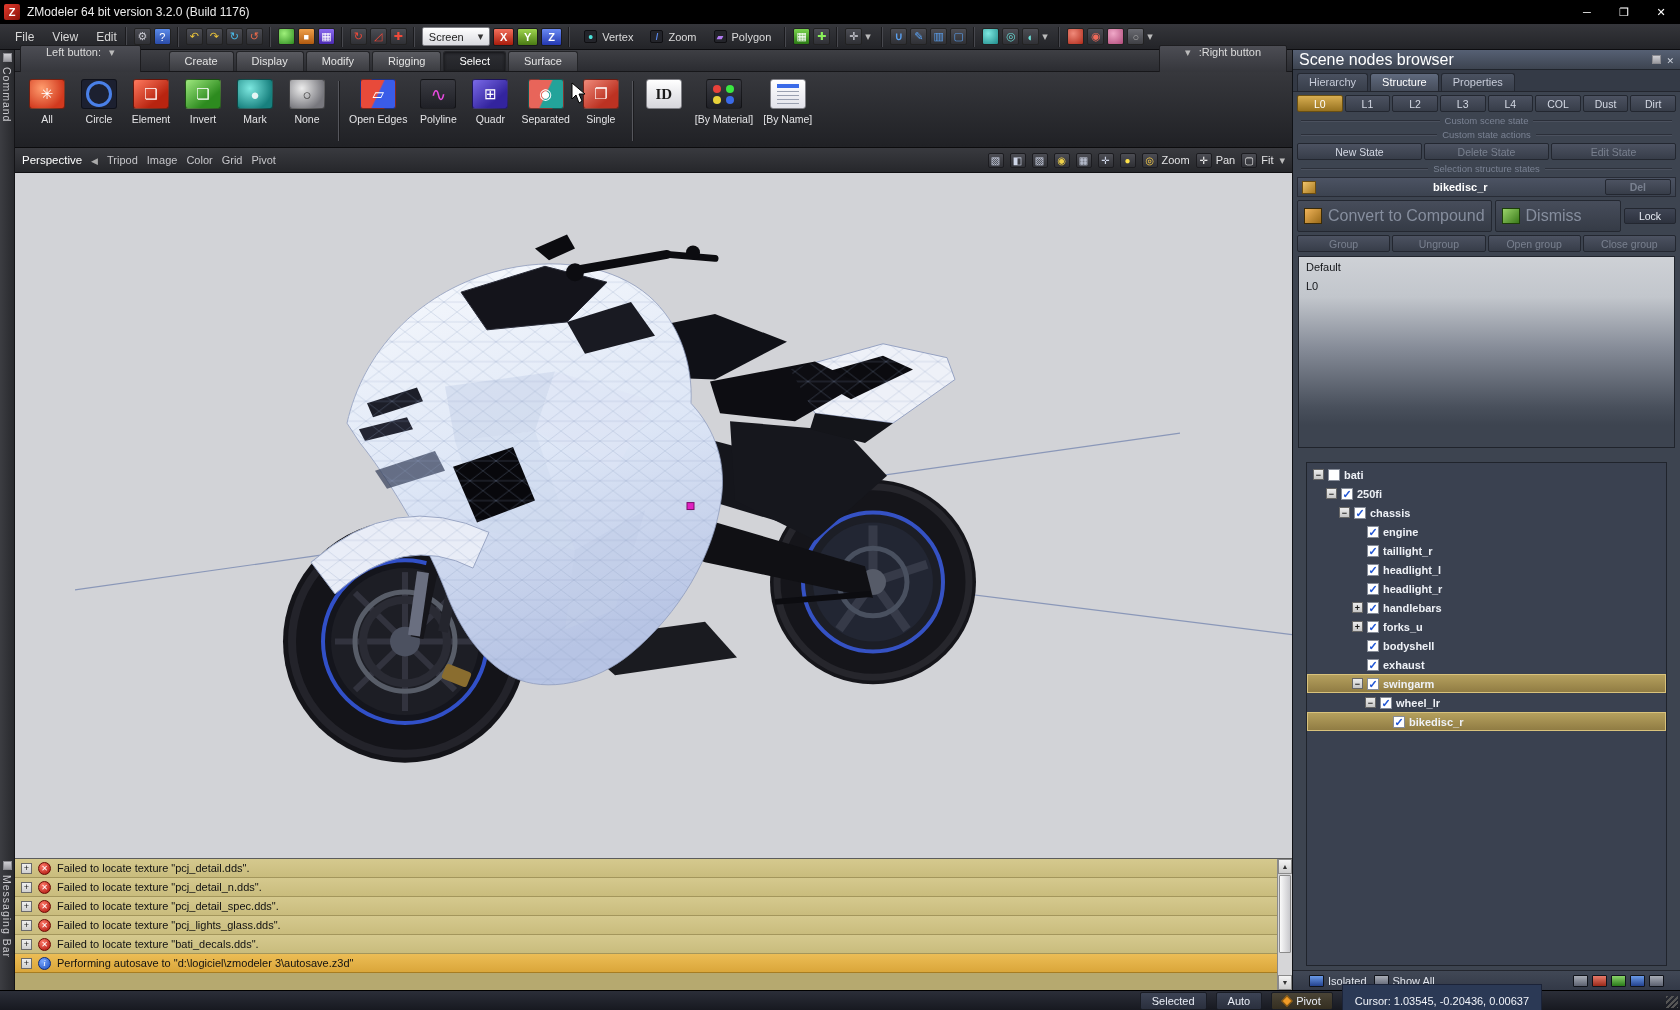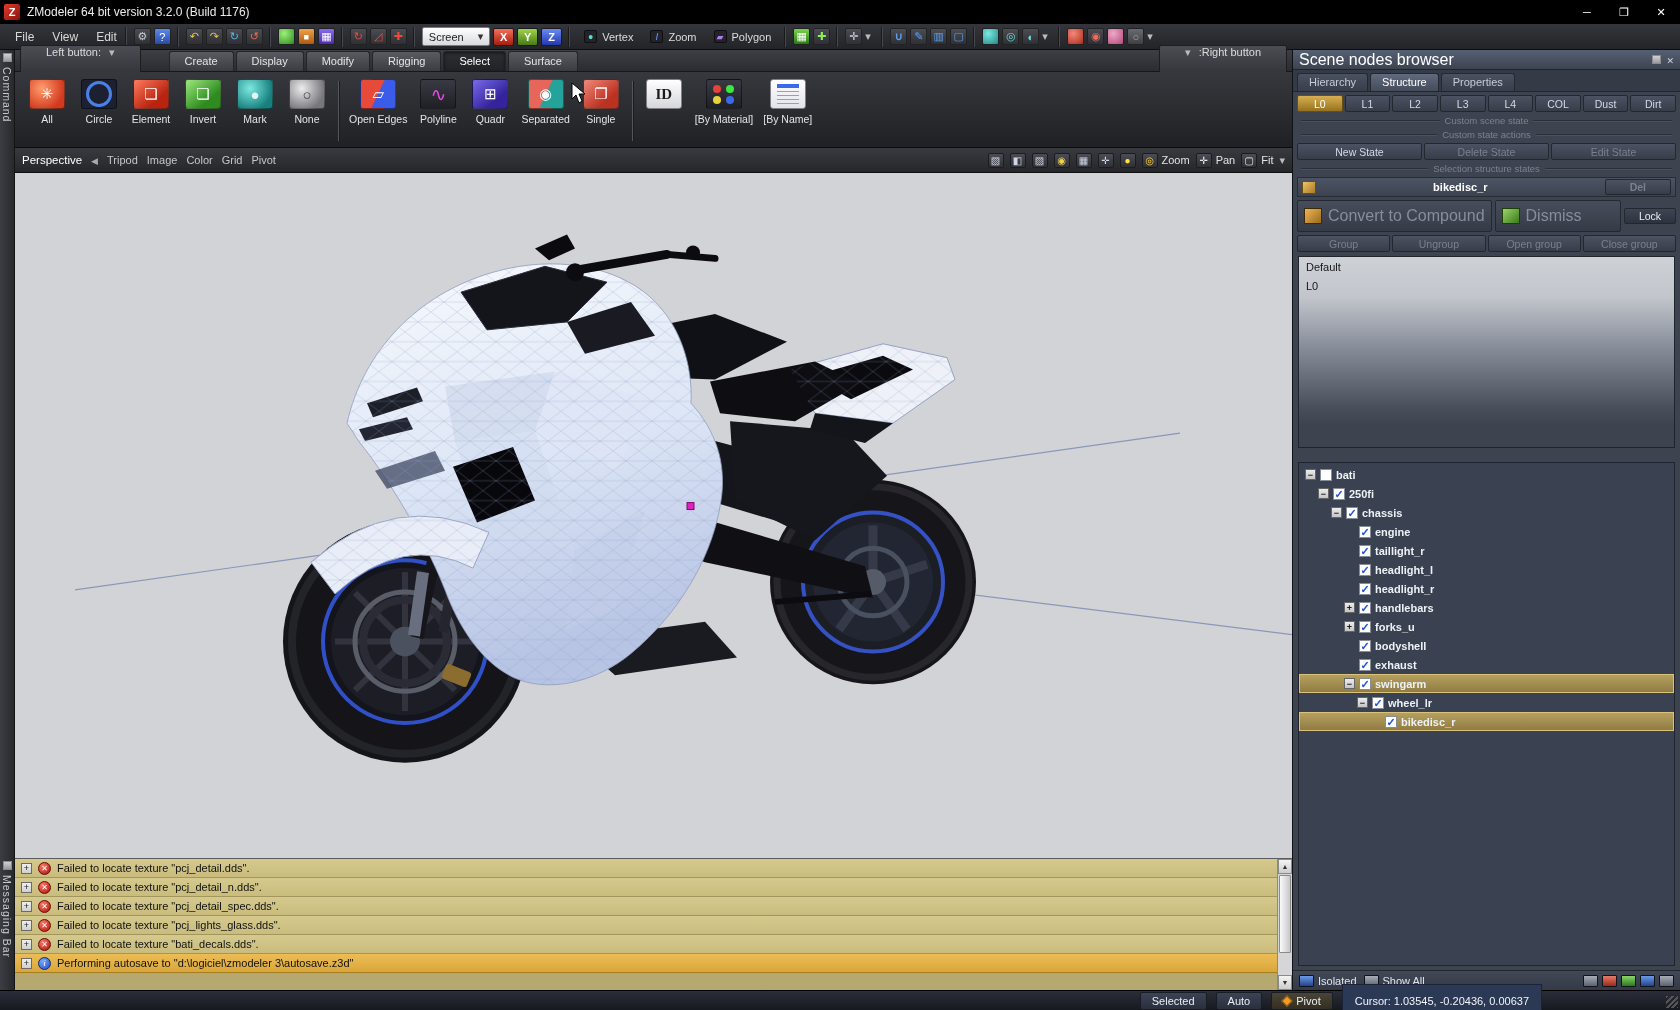"bati" .sp-tree { margin: 6px 5px 4px -> 6px 13px 4px }
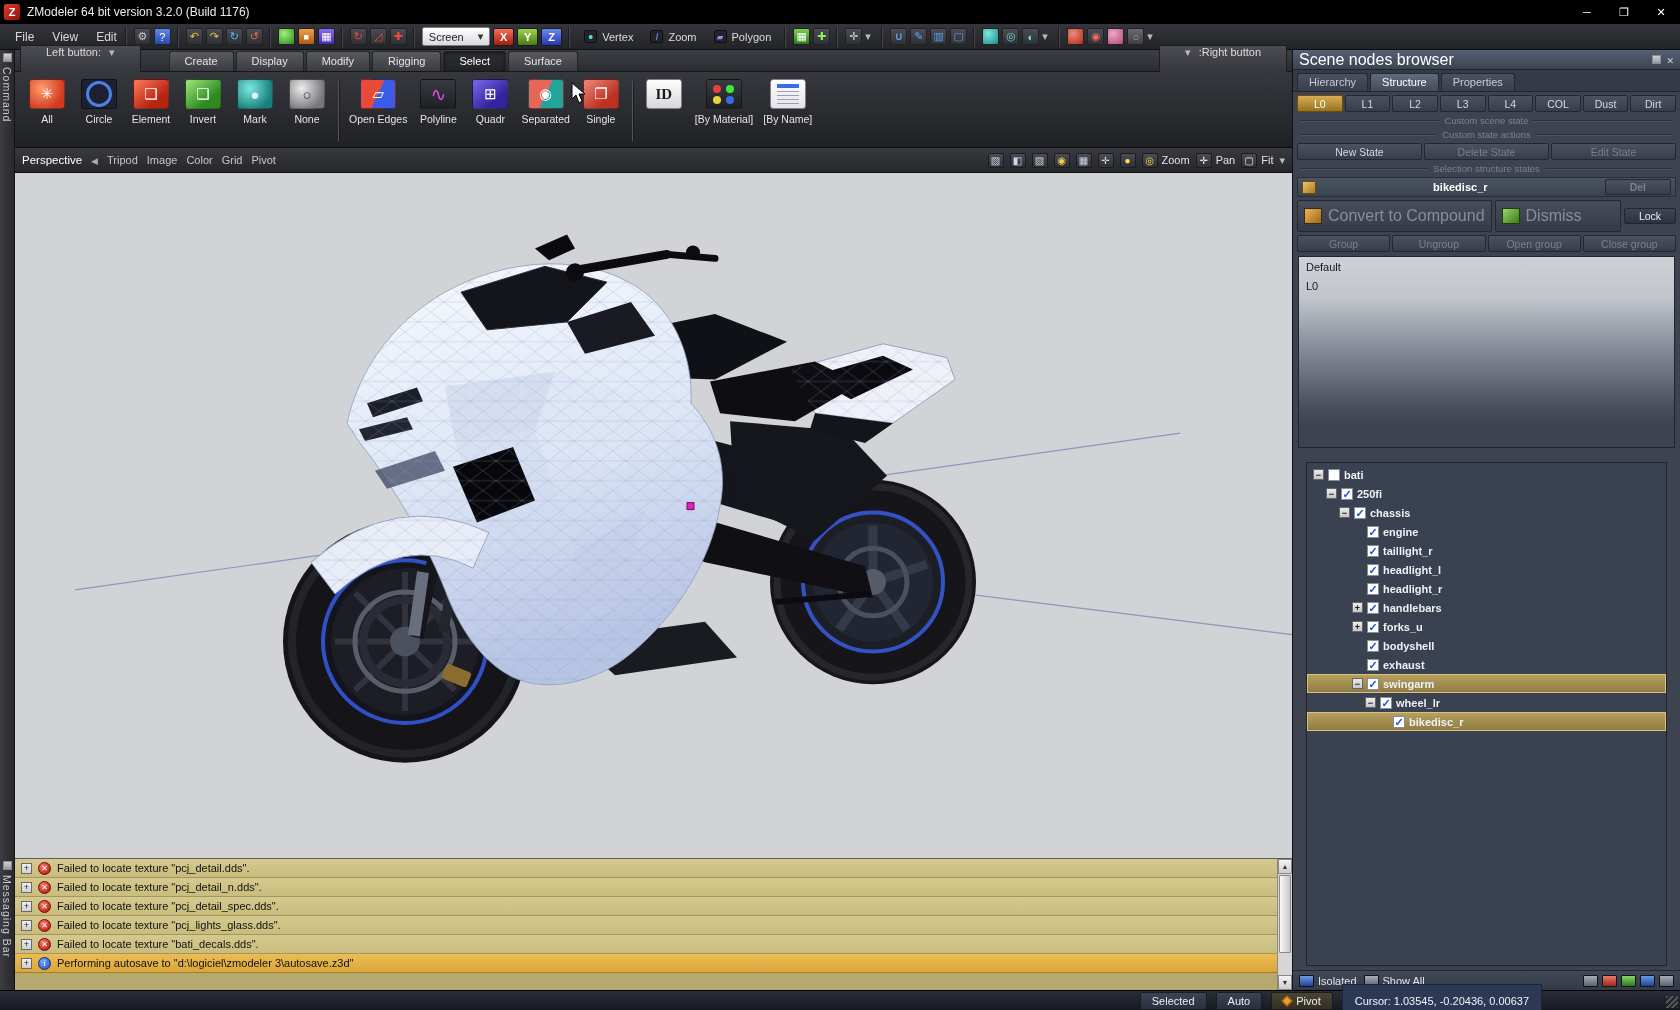"Isolated" .sp-footer { padding: 0 6px -> 0 16px }
